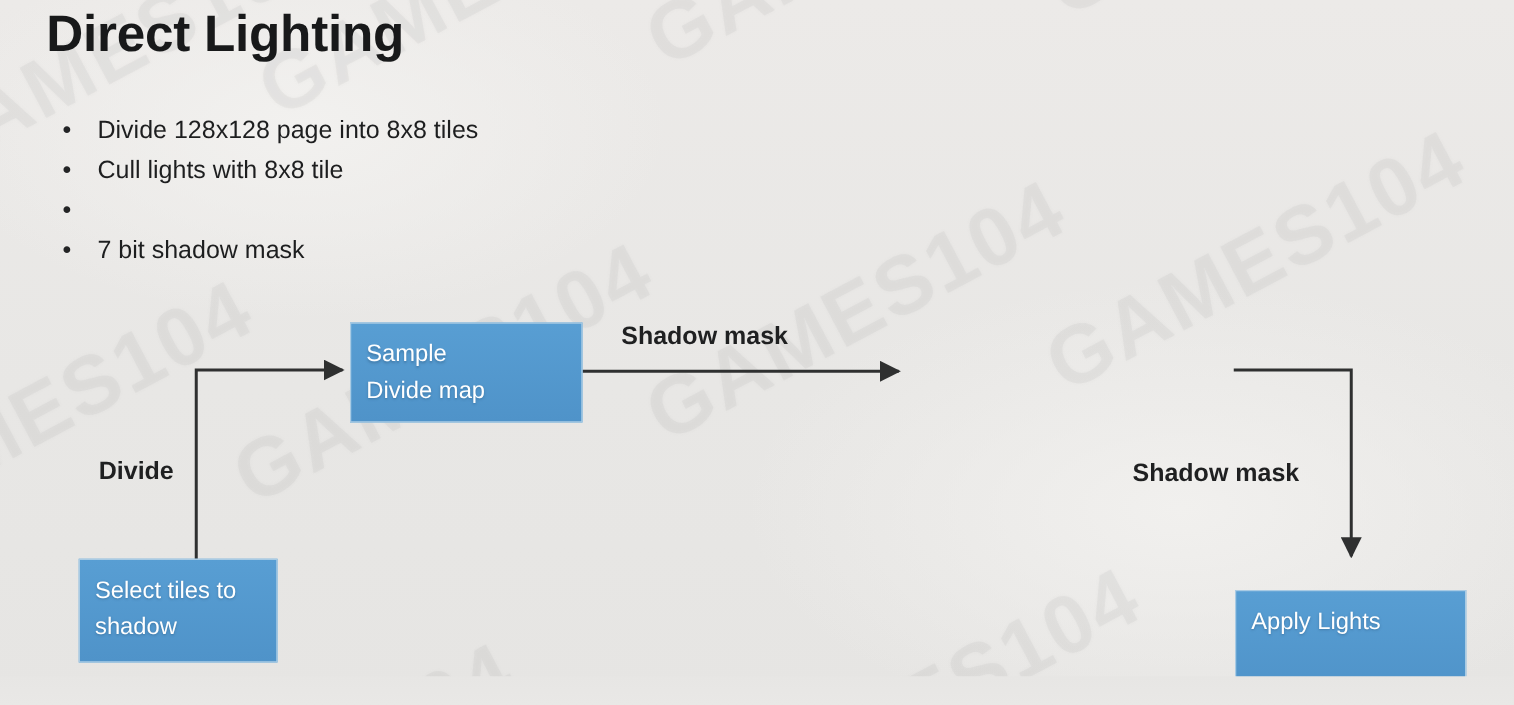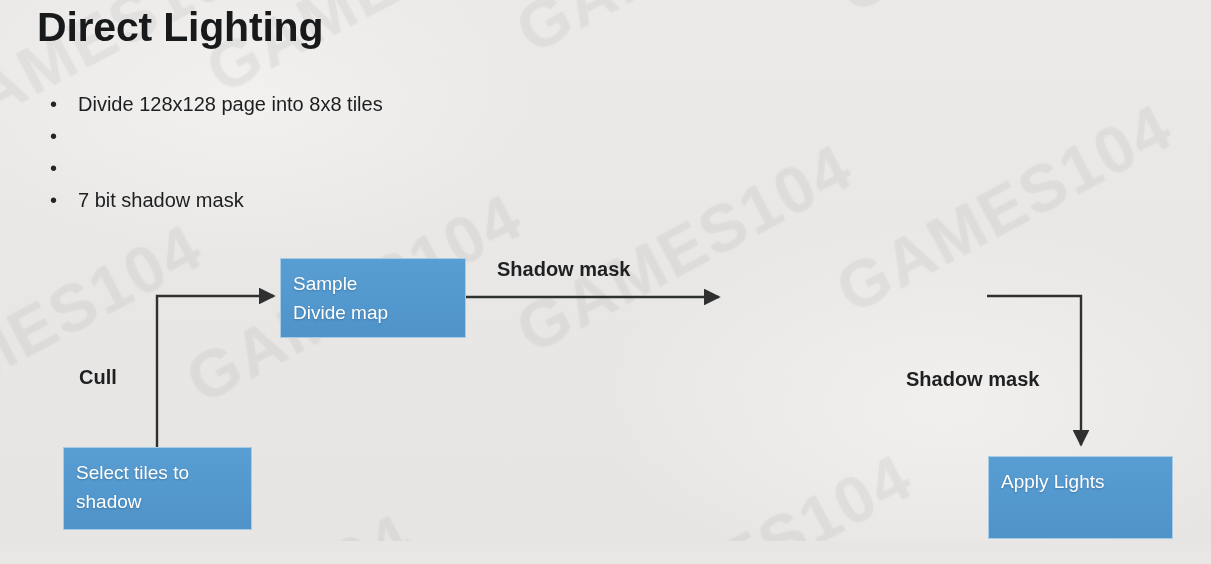"Cull lights with 8x8 tile" span.bullet-text { html: none -> <span>Cull lights with 8x8 tile</span> }
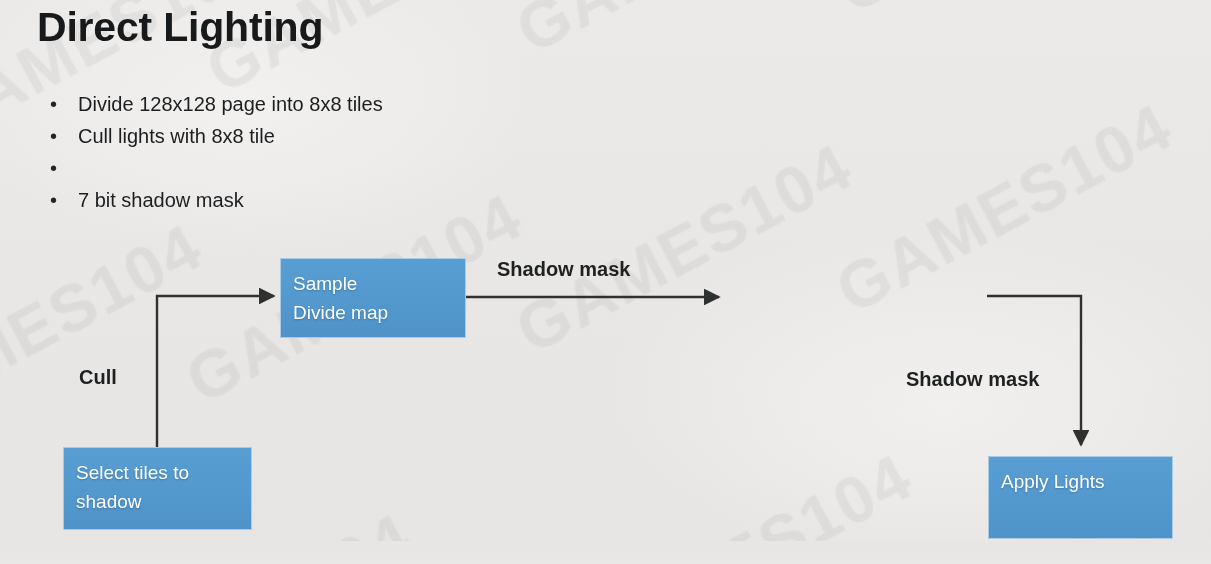"Cull" div.edge-label { text: Cull -> Divide }
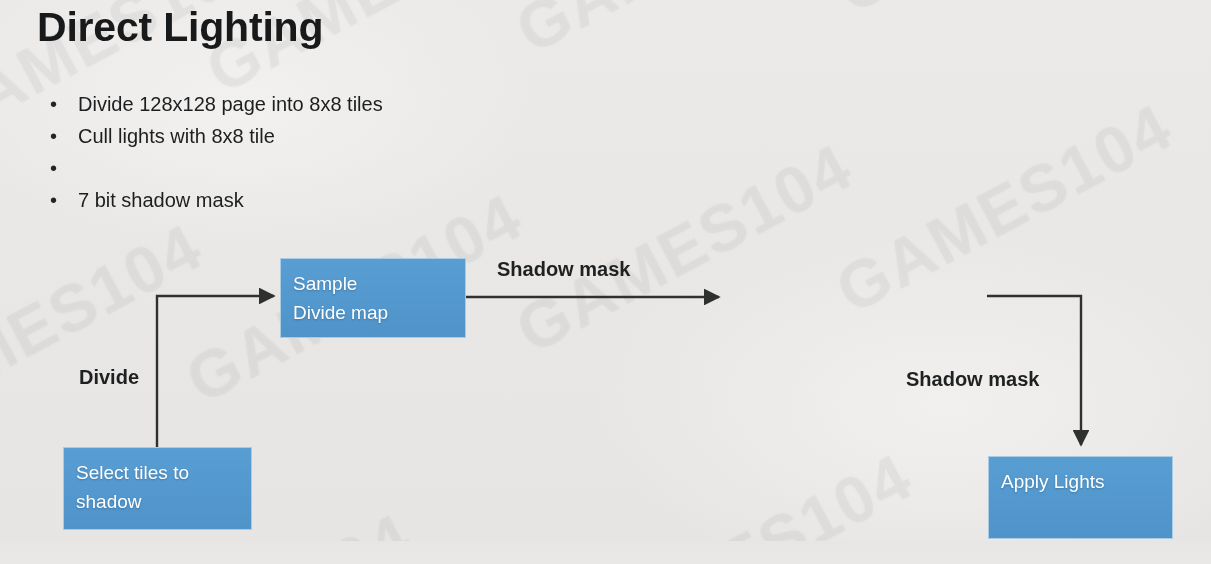"Select tiles to" div.node { width: 189px -> 159px }
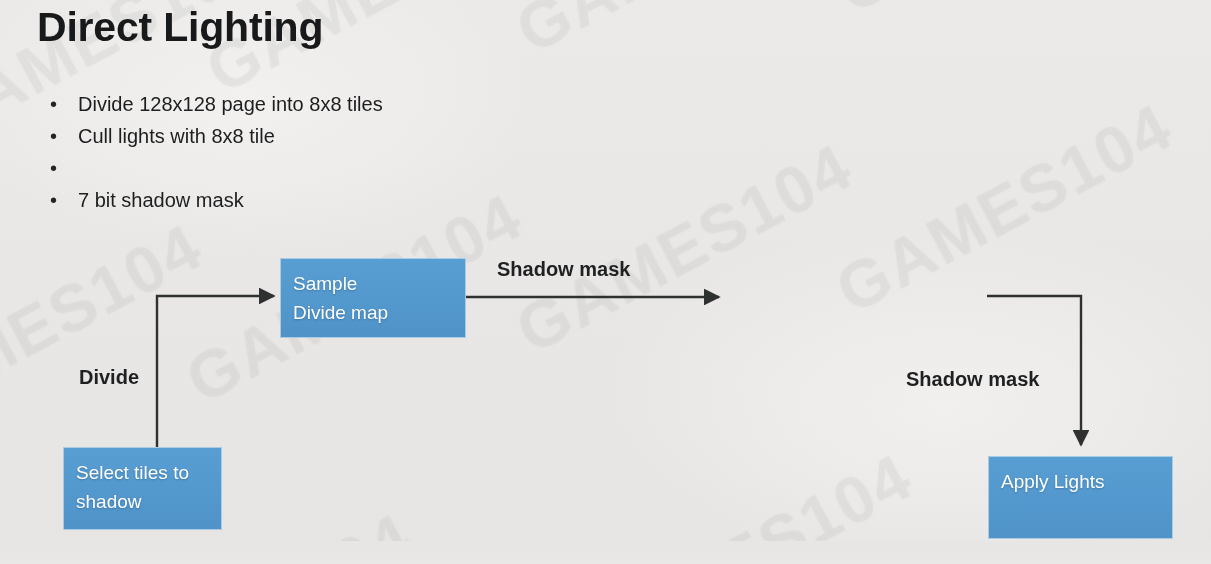"Apply Lights" div.node { top: 456px -> 472px }
